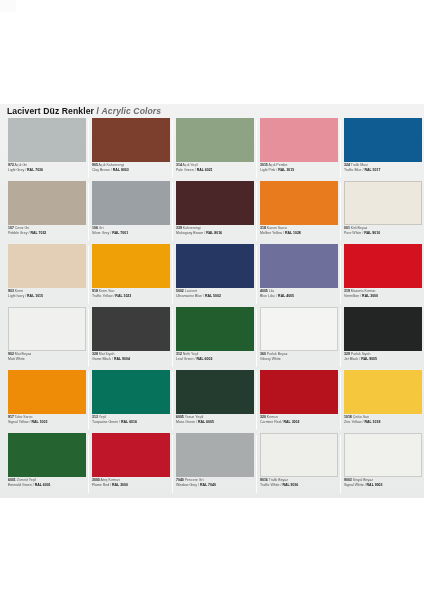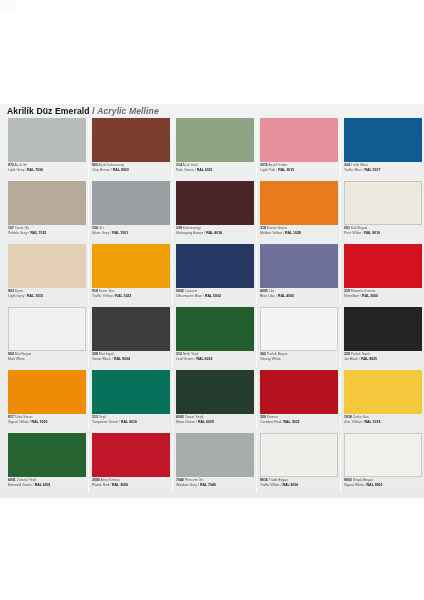"Akrilik Düz Emerald" span.tr { text: Akrilik Düz Emerald -> Lacivert Düz Renkler }
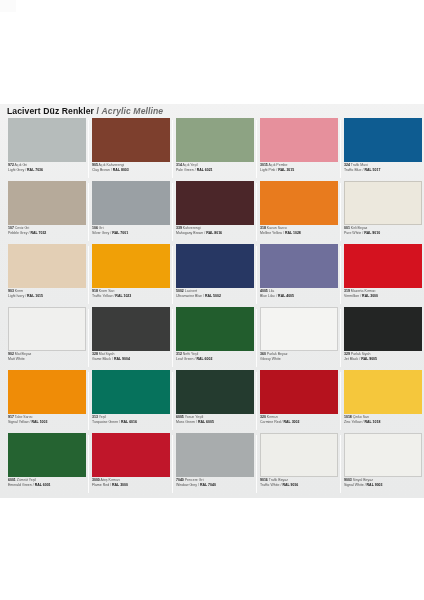"Acrylic Melline" span.en { text: Melline -> Colors }
